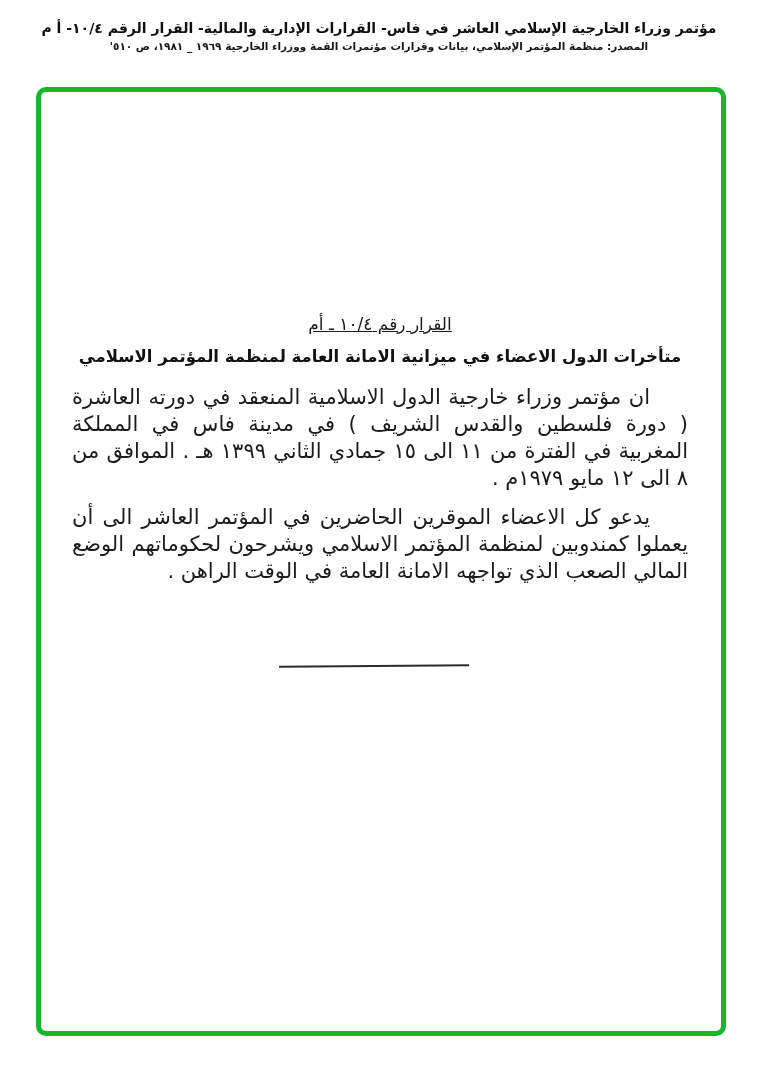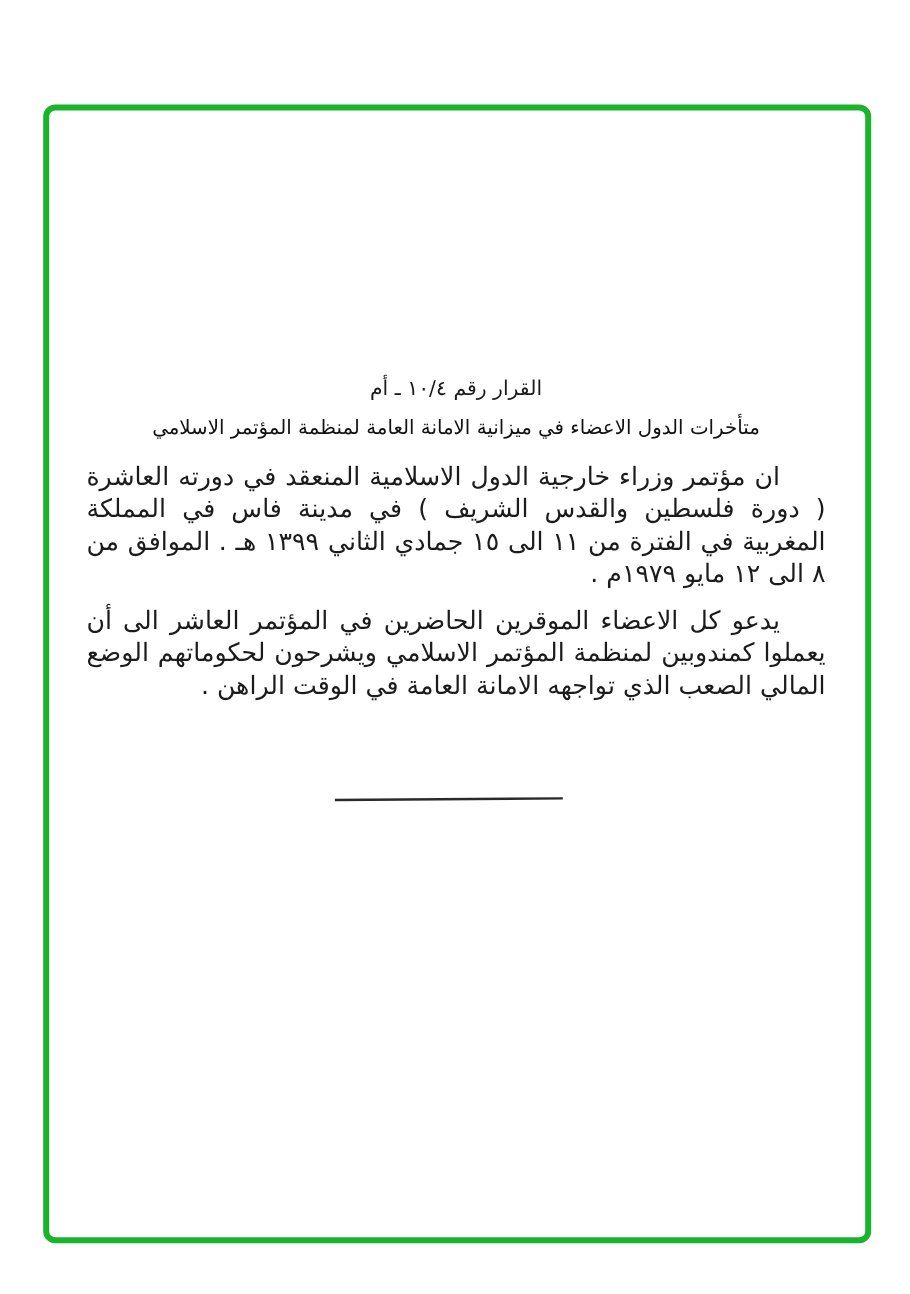"مؤتمر وزراء الخارجية الإسلامي العاشر" header.doc-header { html: none -> <header> <div>مؤتمر وزراء الخارجية الإسلامي العاشر في فاس- القرارات الإدارية والمالية- القرار الرقم ١٠/٤- أ م</div> <div>المصدر: منظمة المؤتمر الإسلامي، بيانات وقرارات مؤتمرات القمة ووزراء الخارجية ١٩٦٩ _ ١٩٨١، ص ٥١٠'</div> </header> }
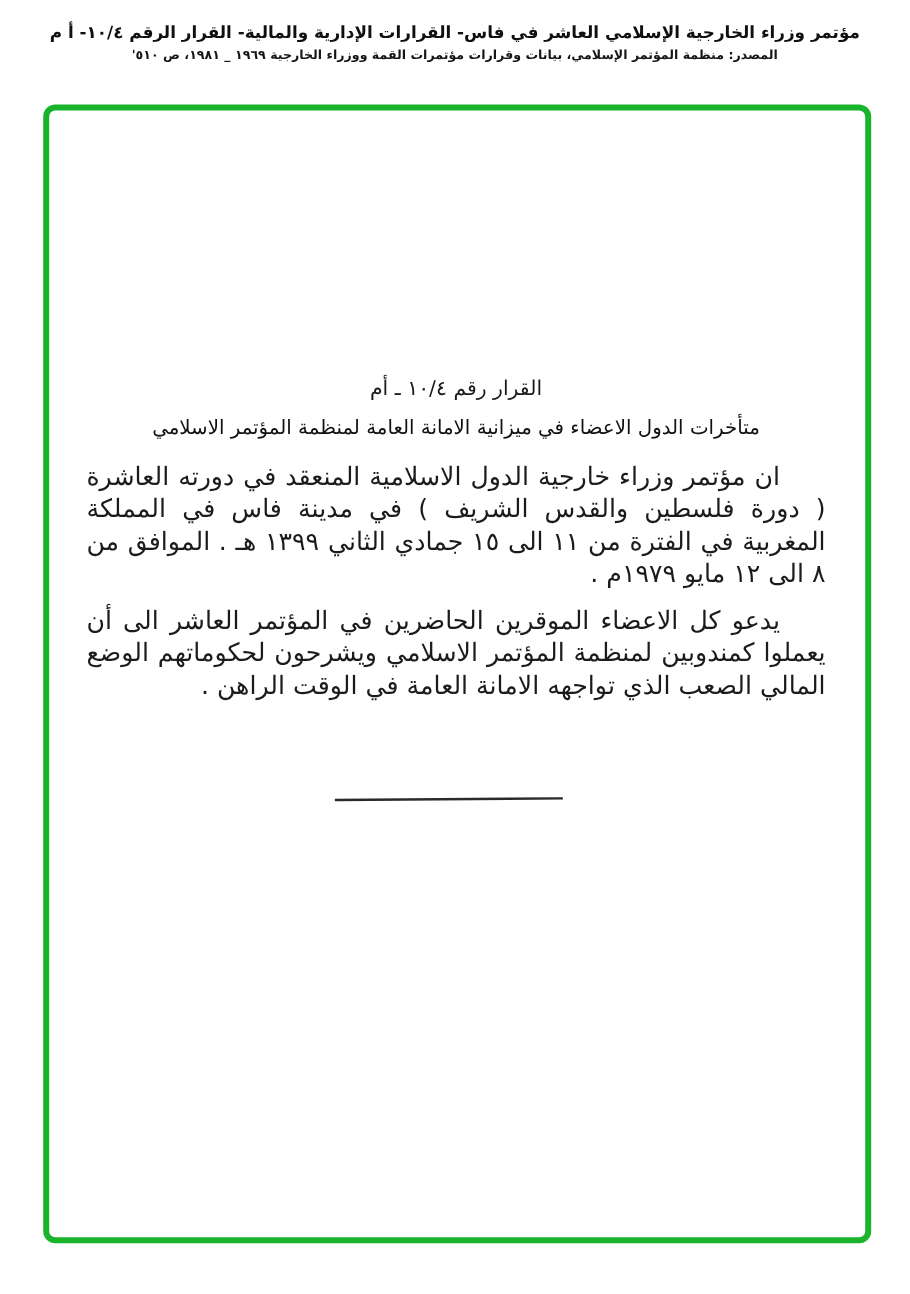"القرار رقم ١٠/٤ ـ أم" .title { text-decoration: none -> underline }
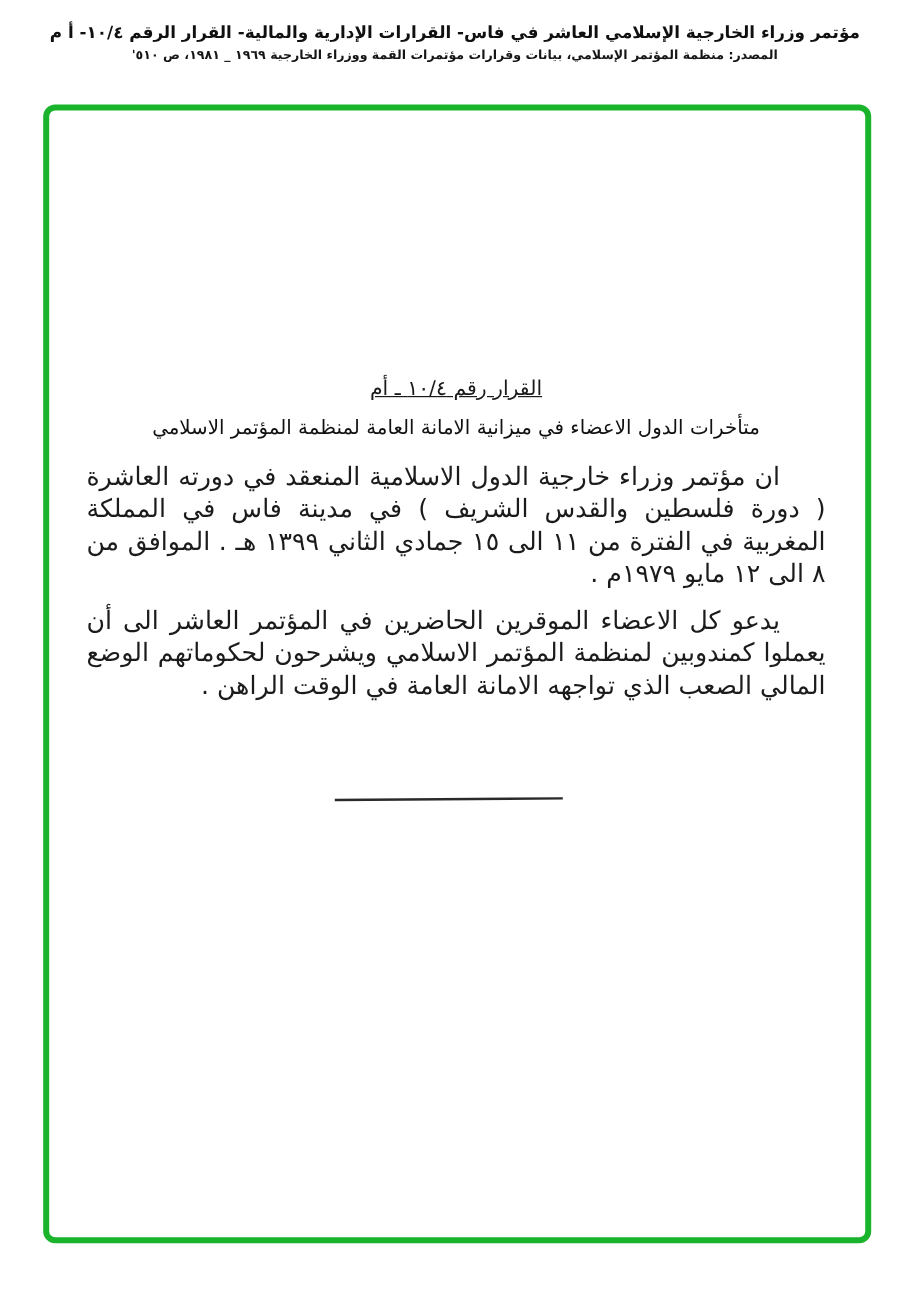"متأخرات الدول الاعضاء في ميزانية" .subtitle { font-weight: normal -> bold }
